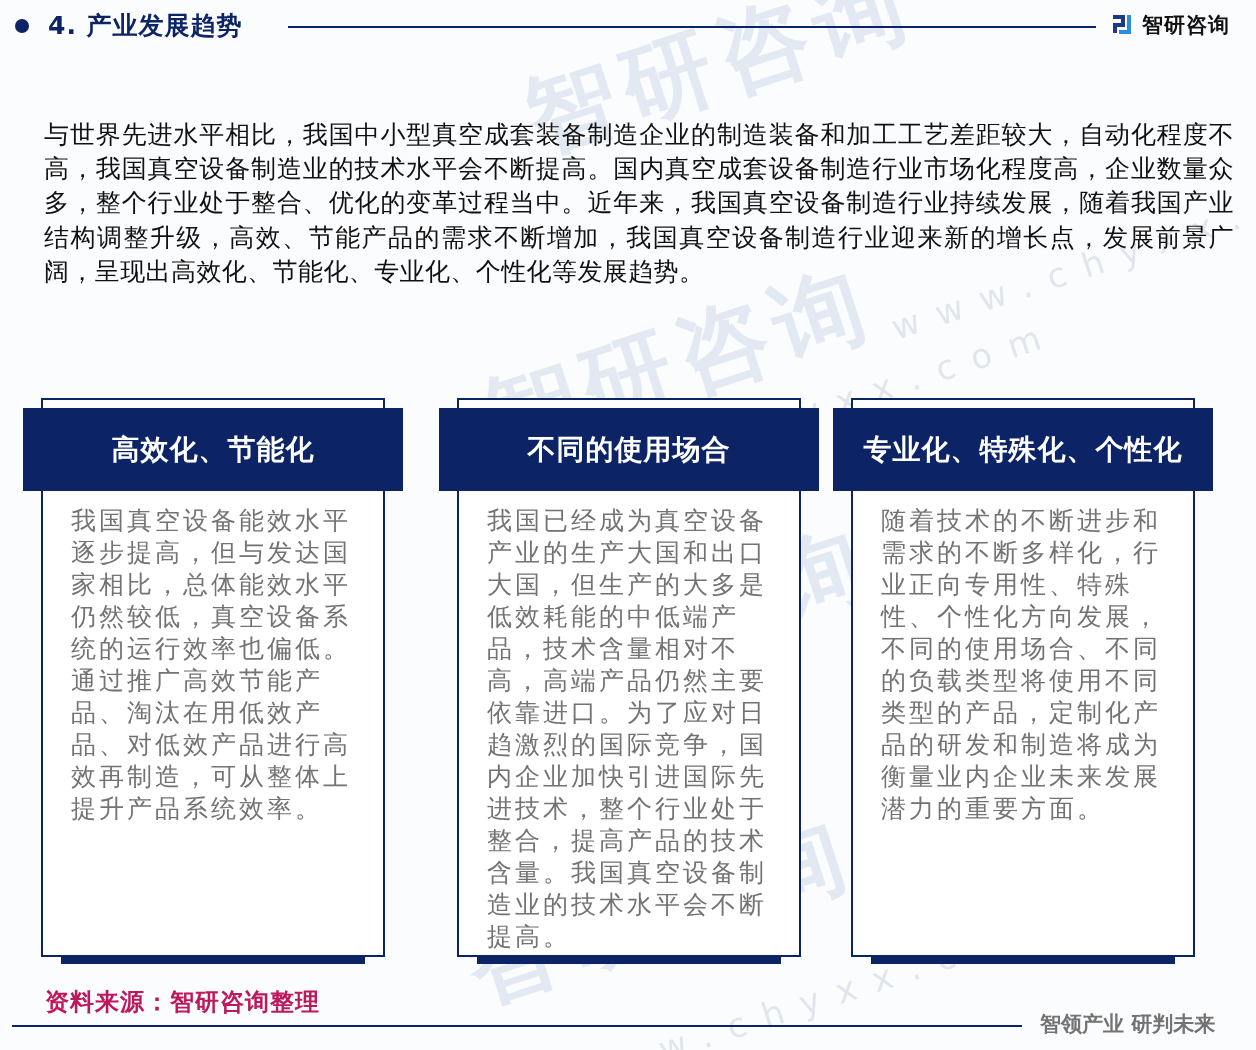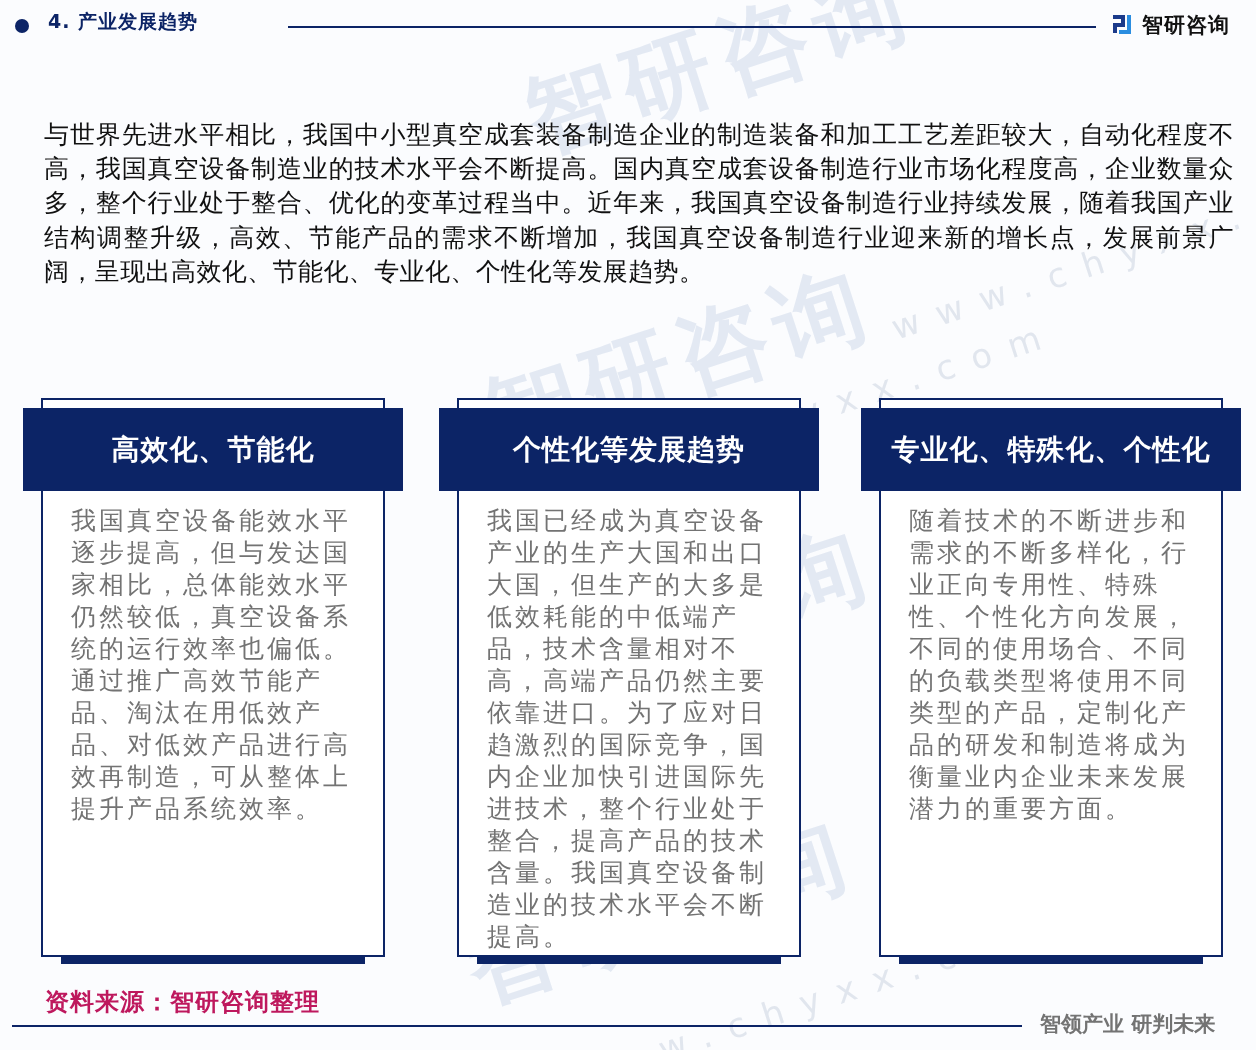"4. 产业发展趋势" .section-title { font-size: 19px -> 25px }
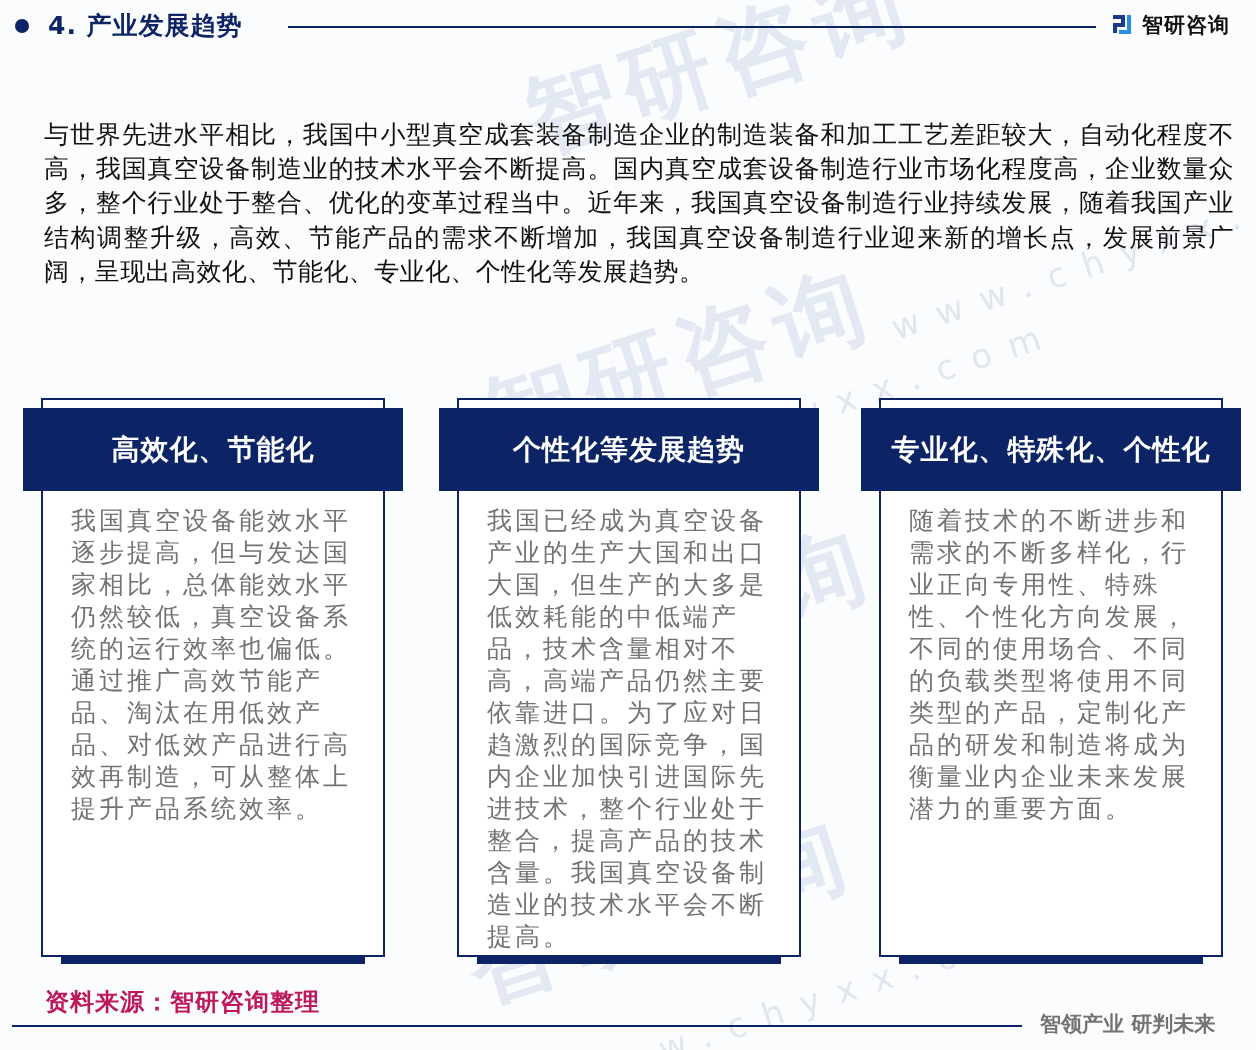"个性化等发展趋势" div.card-head { text: 个性化等发展趋势 -> 不同的使用场合 }
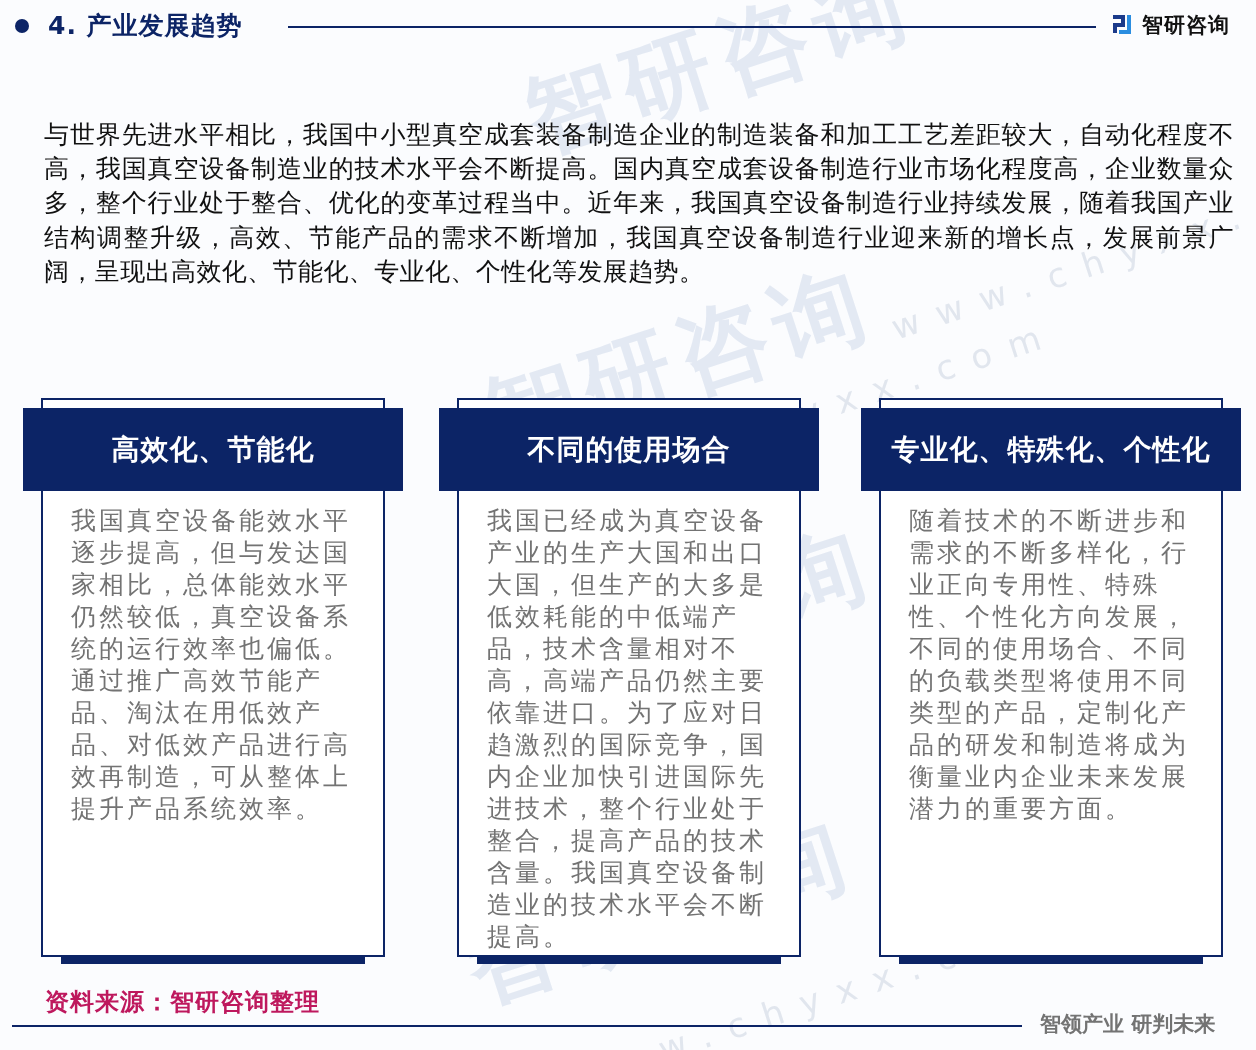"专业化、特殊化、个性化" div.card { left: 861px -> 833px }
